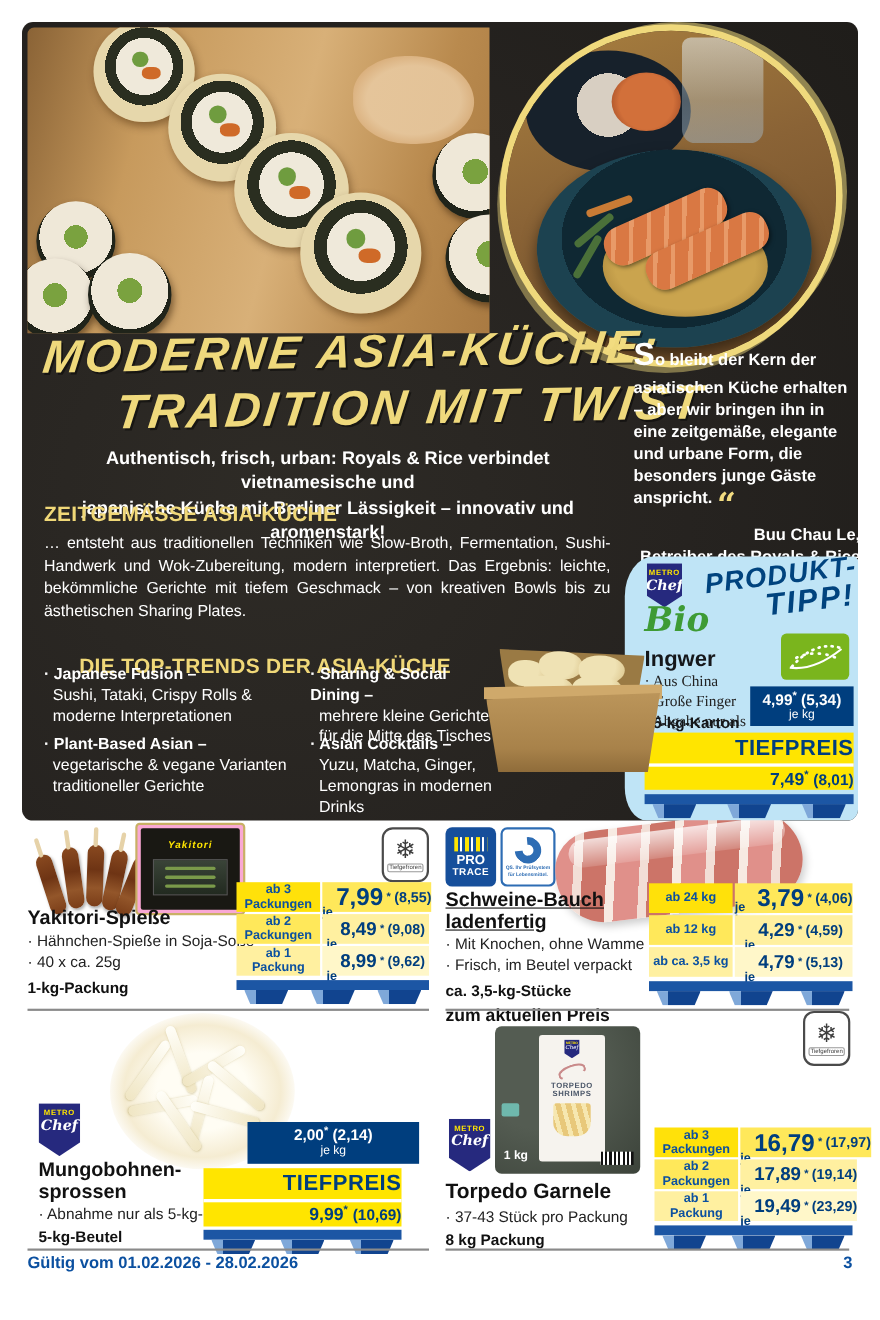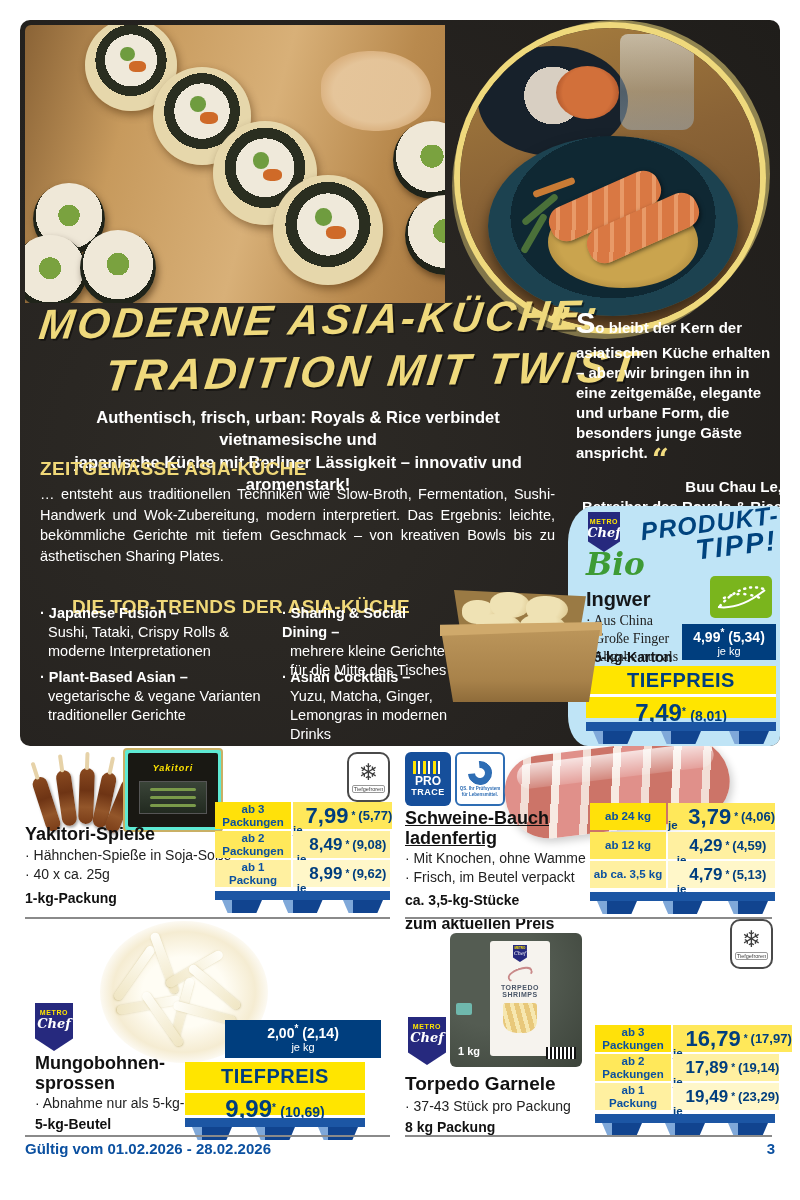"TIEFPREIS" .tiefpreis { text-align: center -> right }
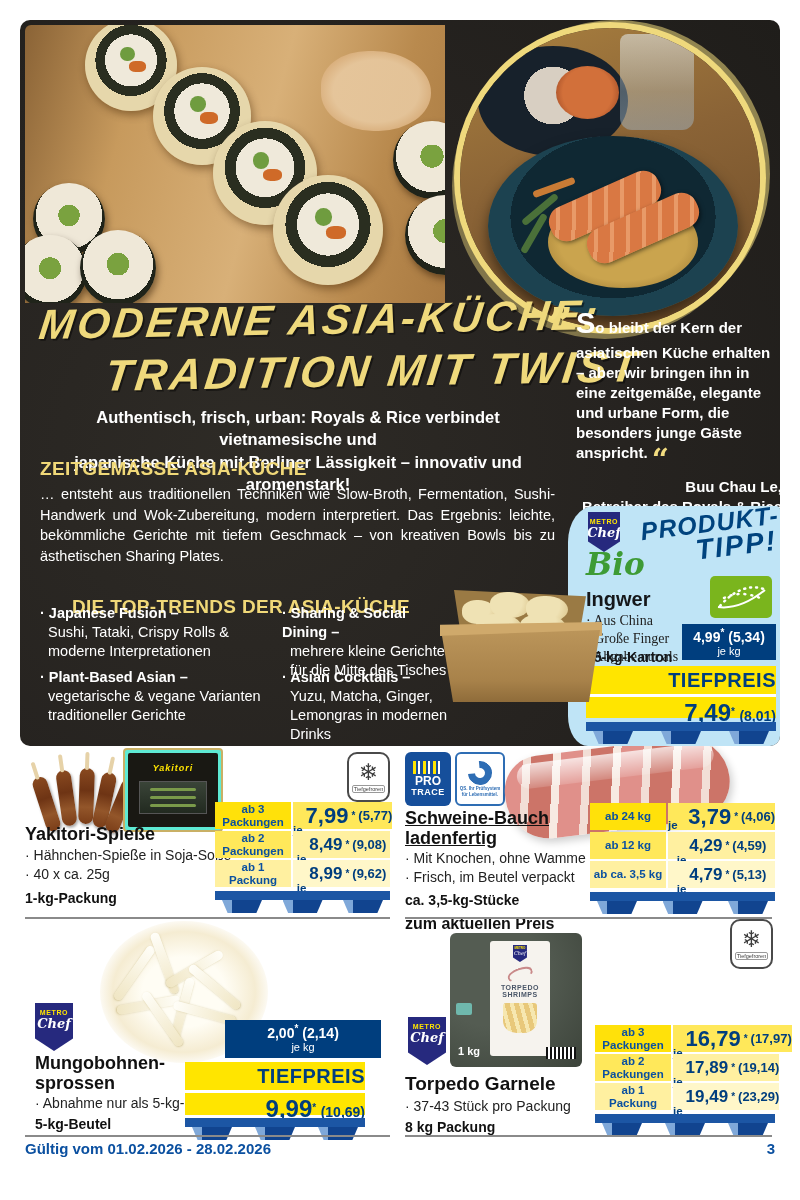"7,49" .tp-price .big { font-size: 24px -> 16px }
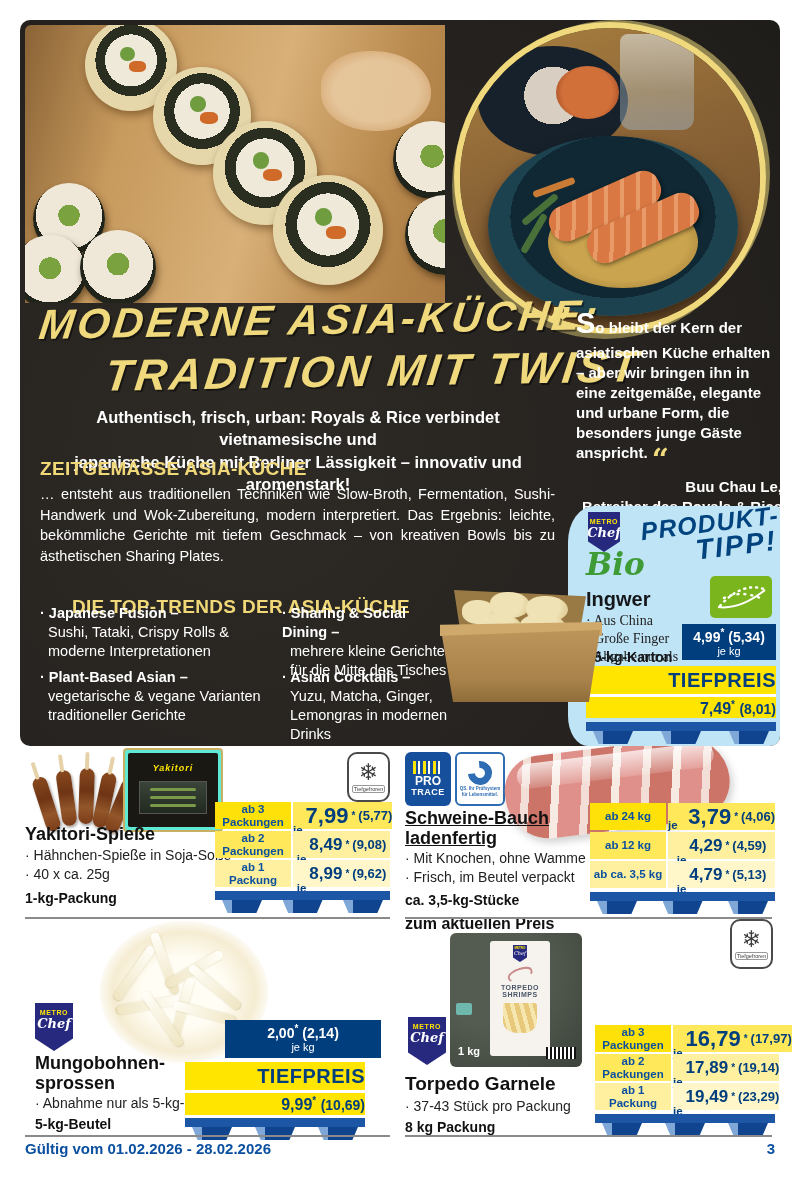"Yakitori" .yaki-box { background: #5eead4 -> #f9a8d4 }
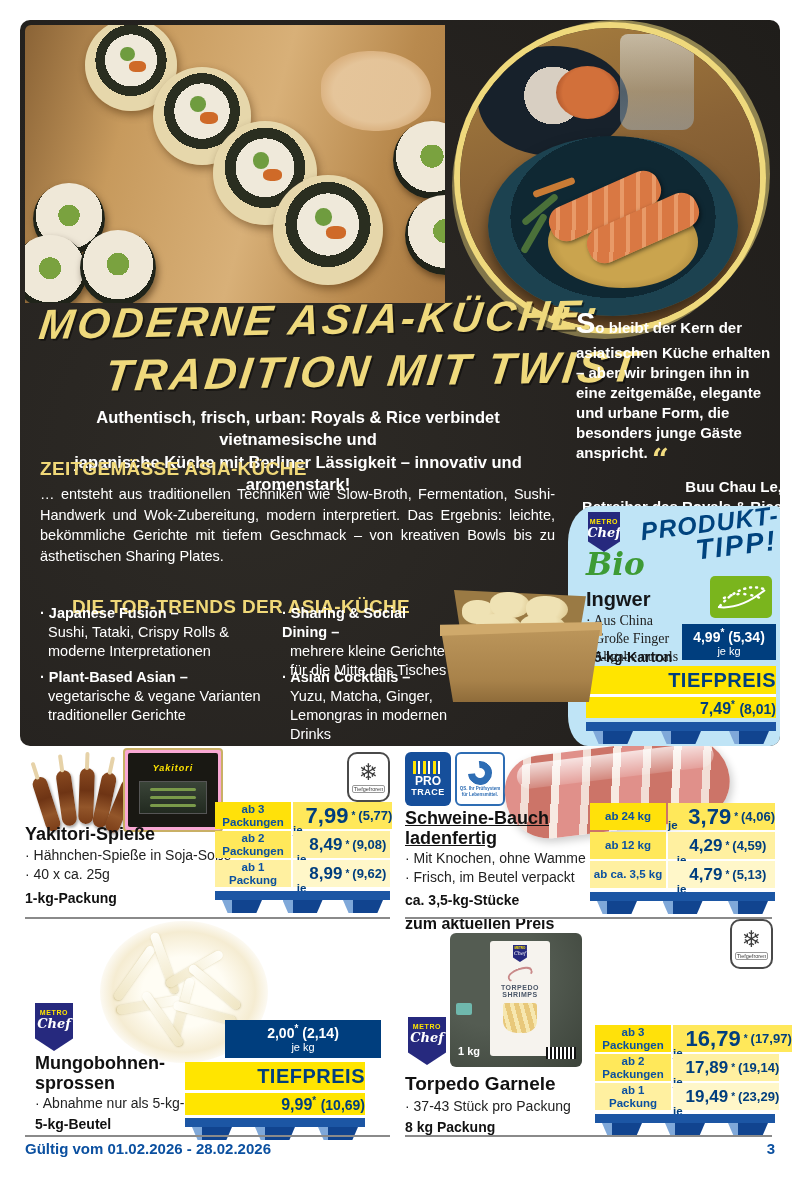"(5,77)" span.par { text: 5,77 -> 8,55 }
